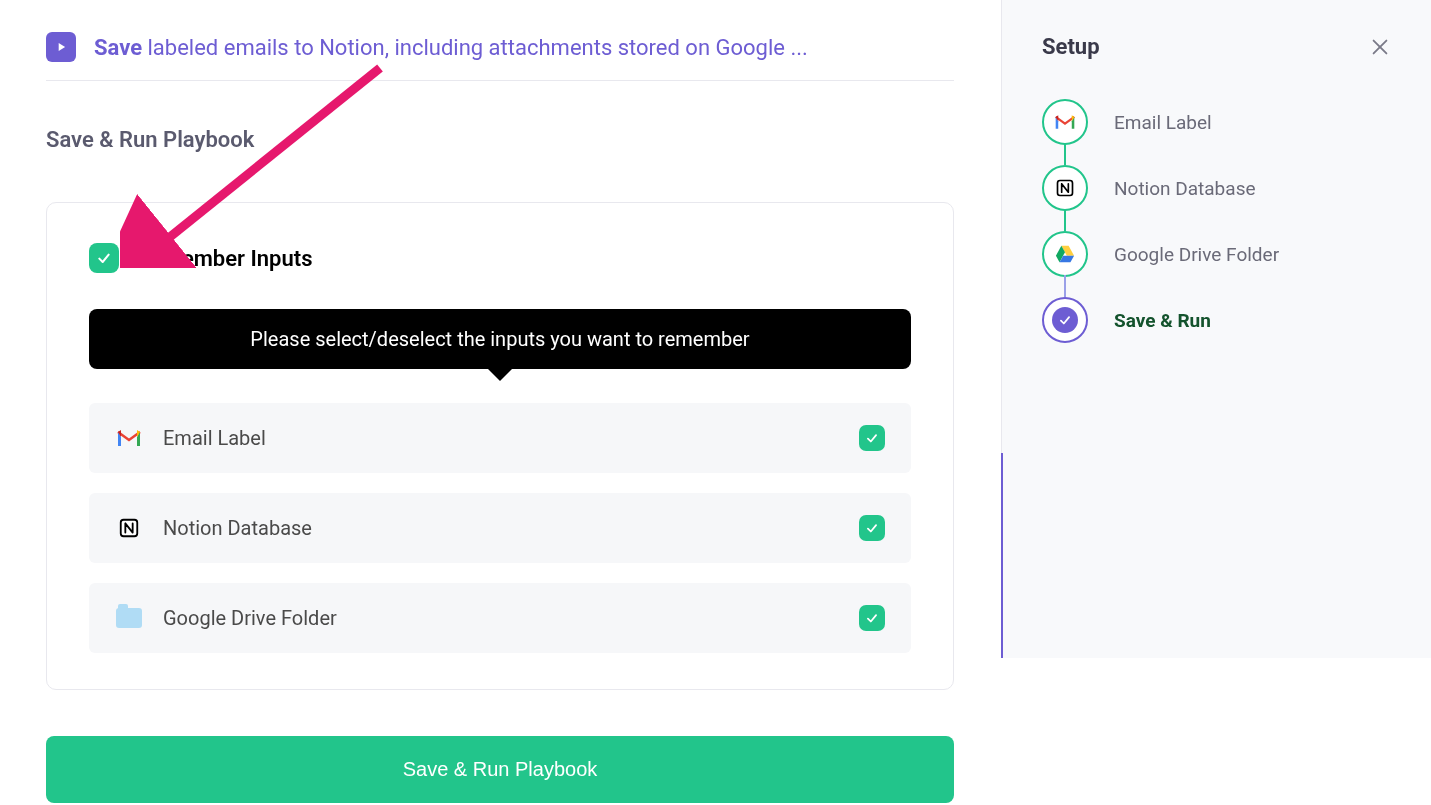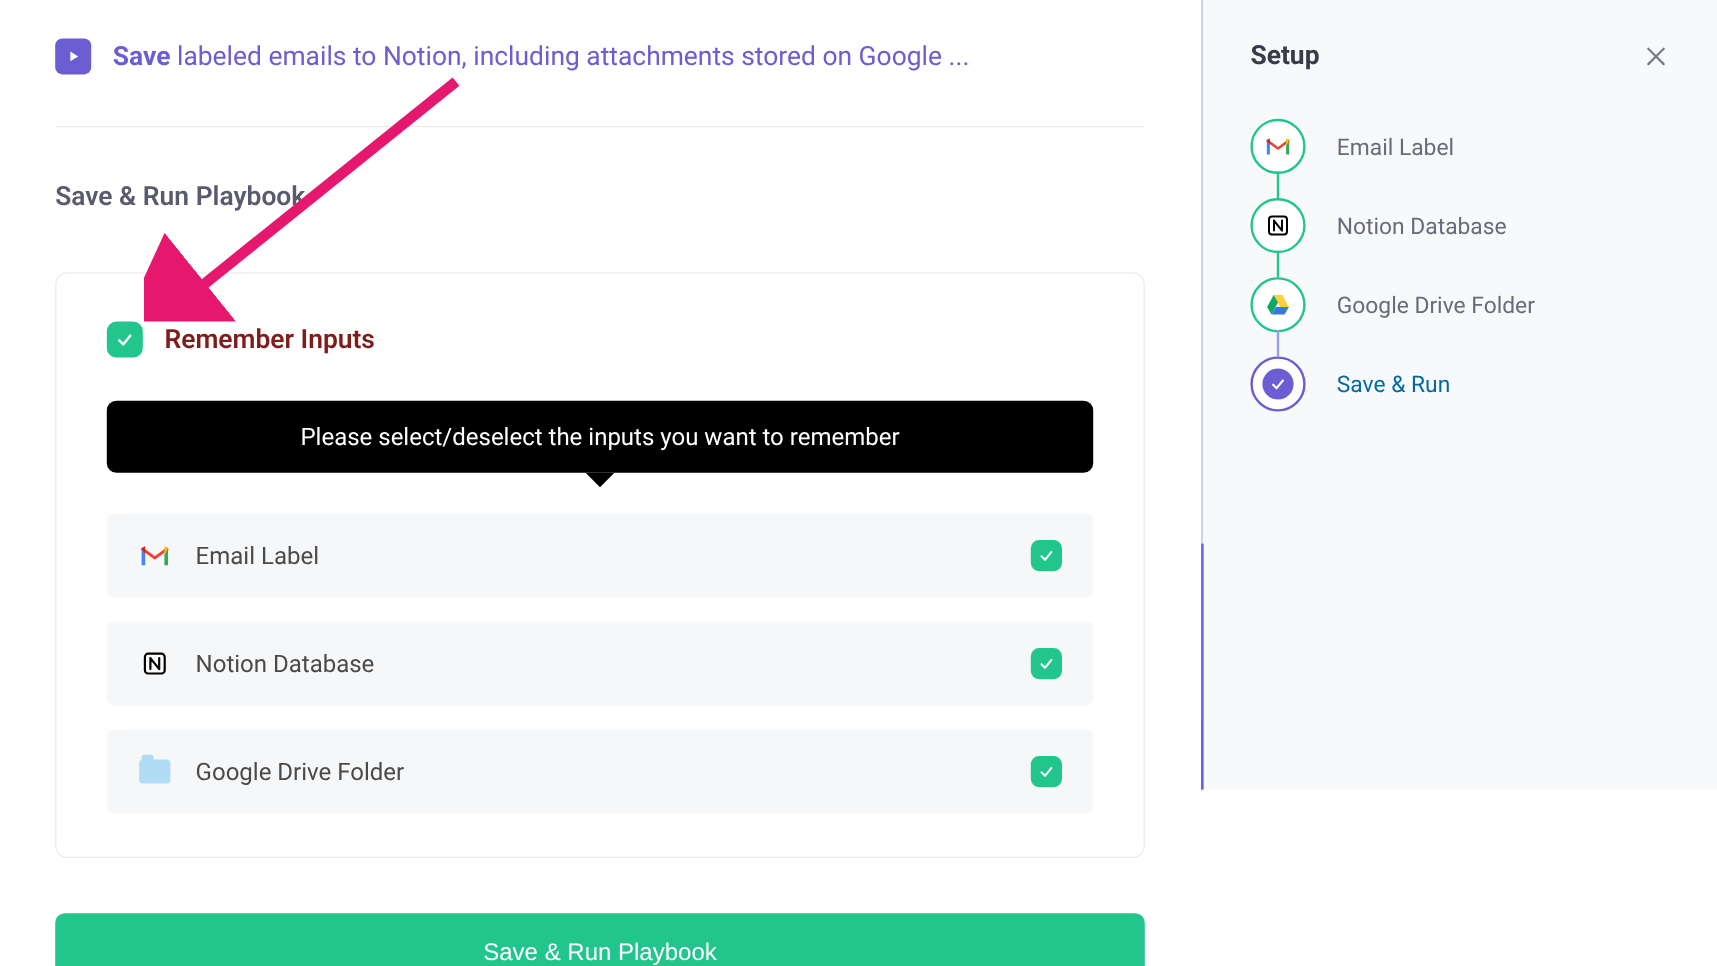"Save labeled emails to Notion," .header-row { padding-bottom: 43px -> 18px }
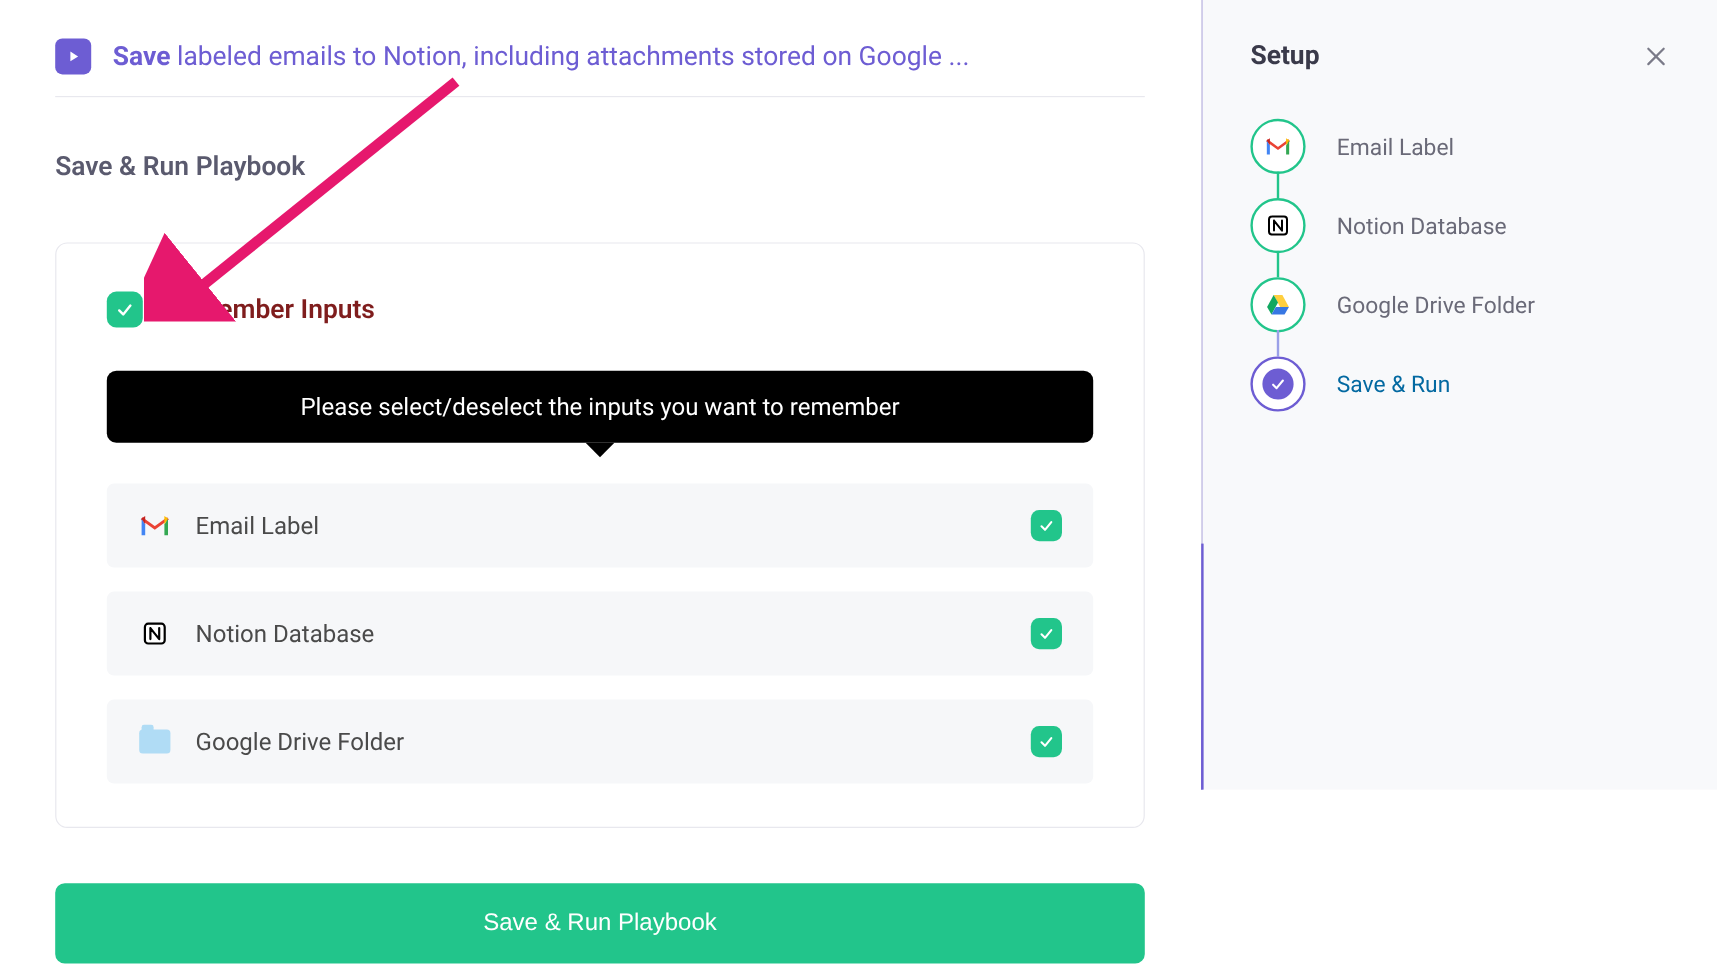"Remember Inputs" .remember-label { color: #7f1d1d -> #000000 }
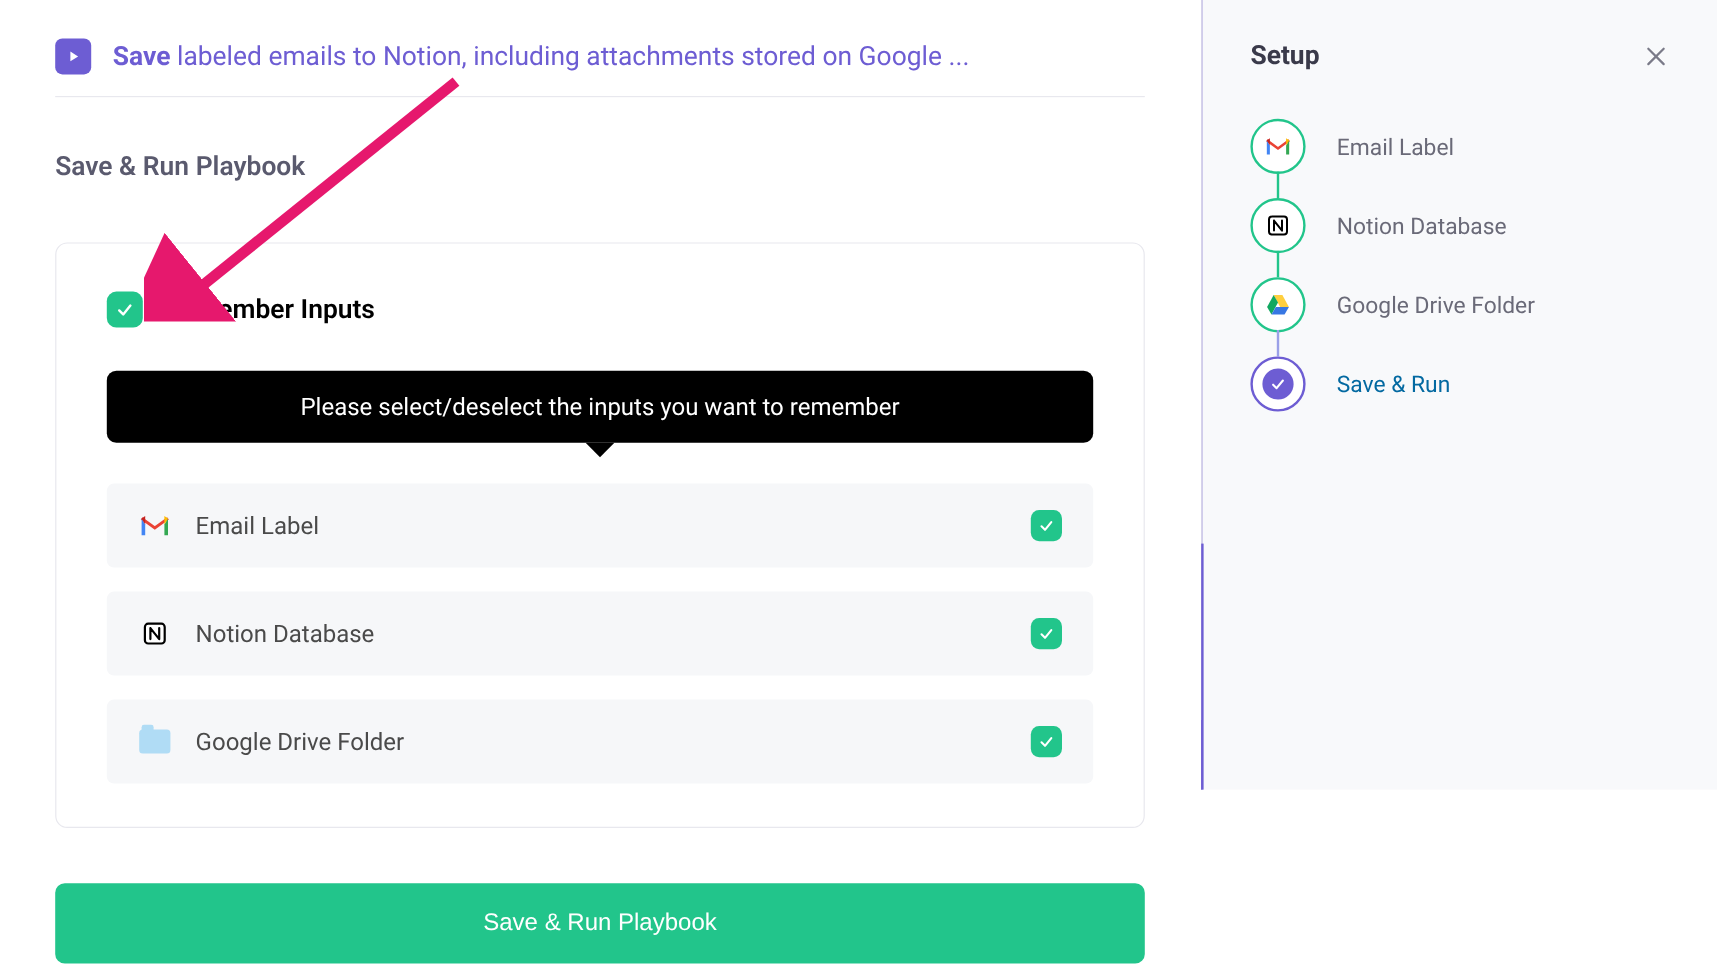"Save & Run" .step-label.active { color: #0369a1 -> #14532d; font-weight: 400 -> 700 }
